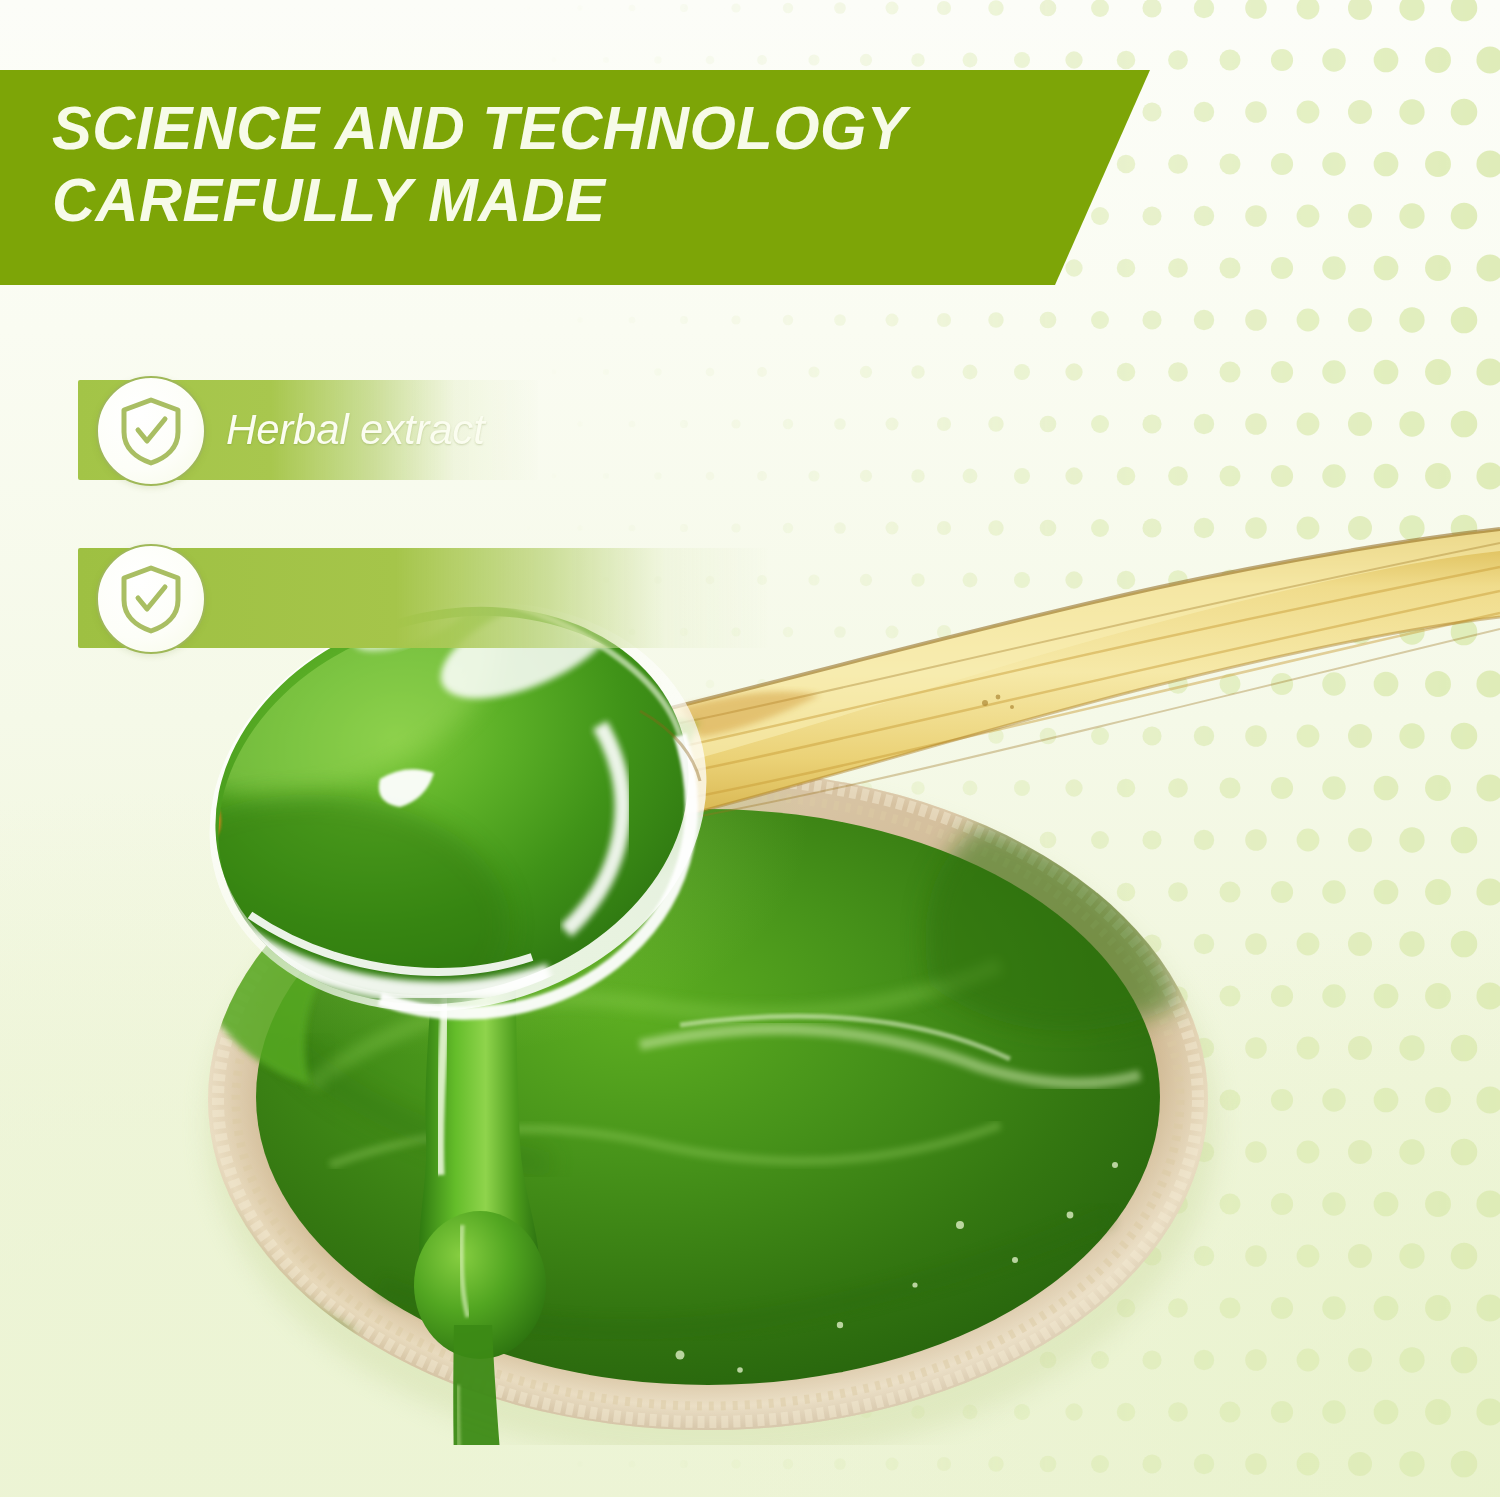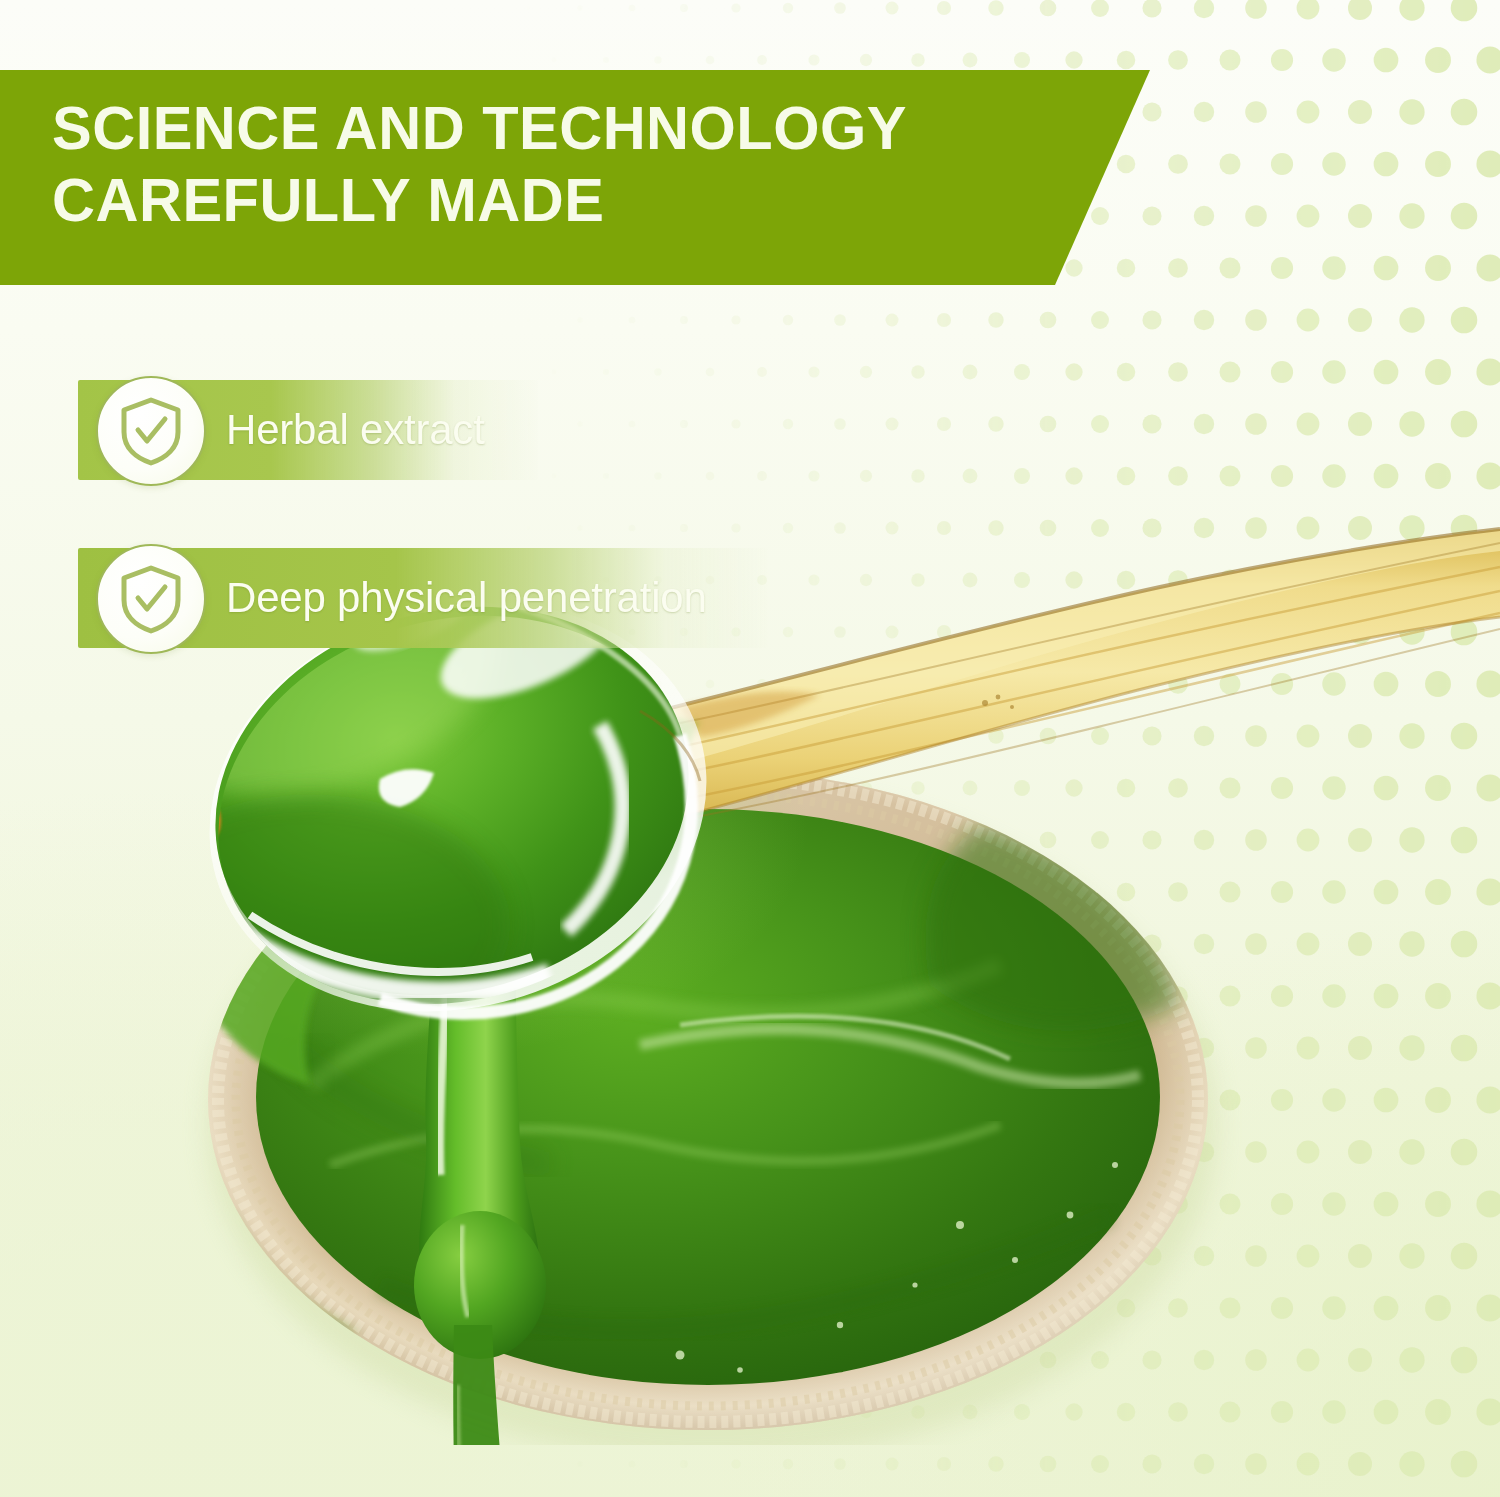"SCIENCE AND TECHNOLOGY" #poster { font-style: none -> italic }
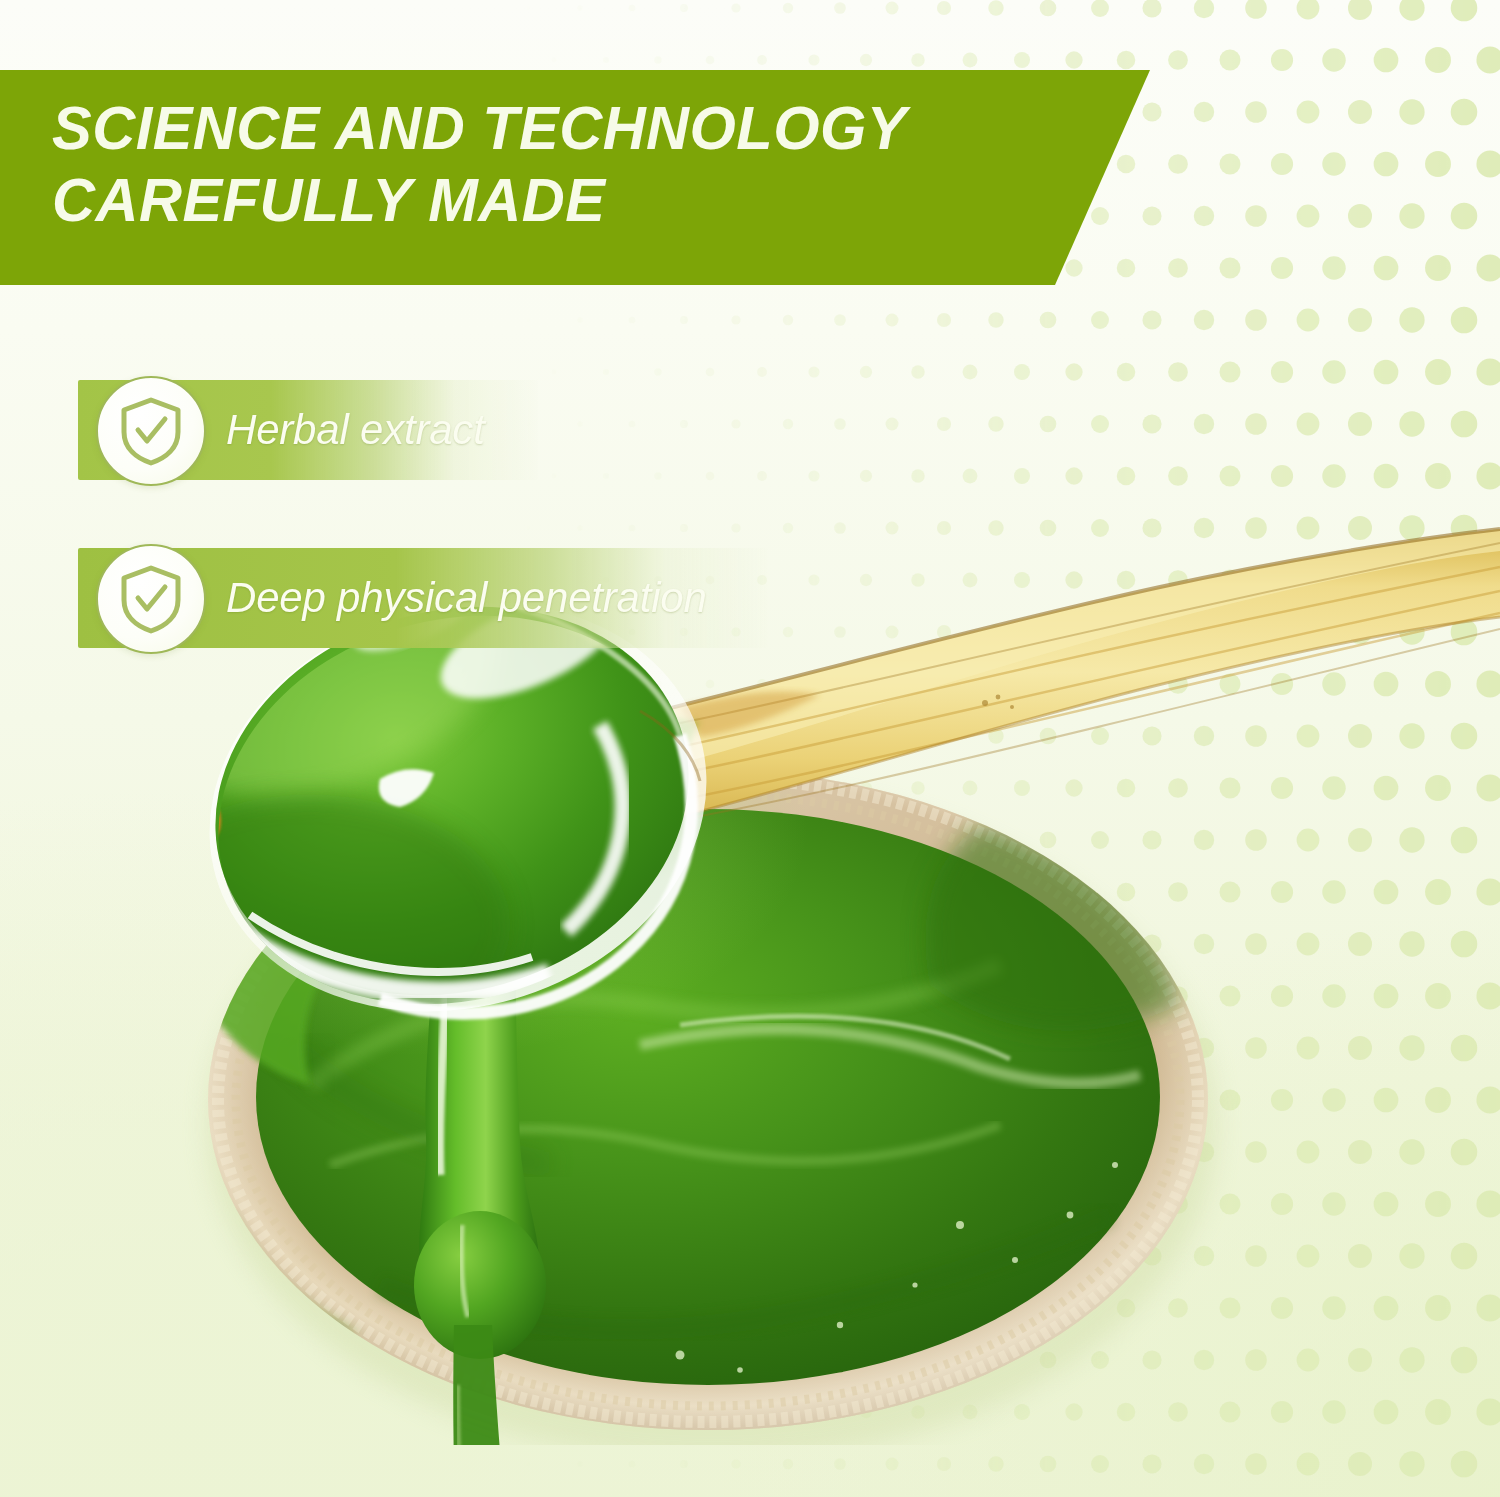"Deep physical penetration" div.feature-label { html: <div>Deep physical penetration</div> -> none }
